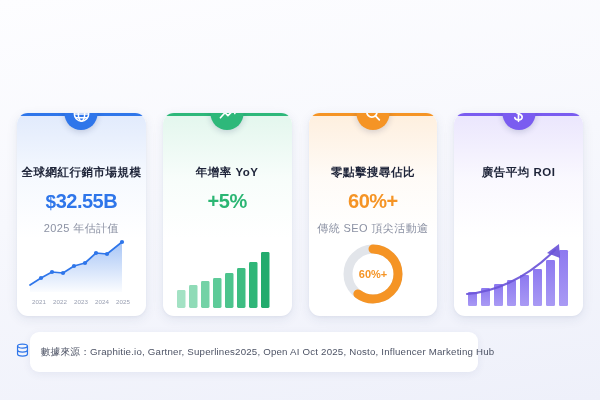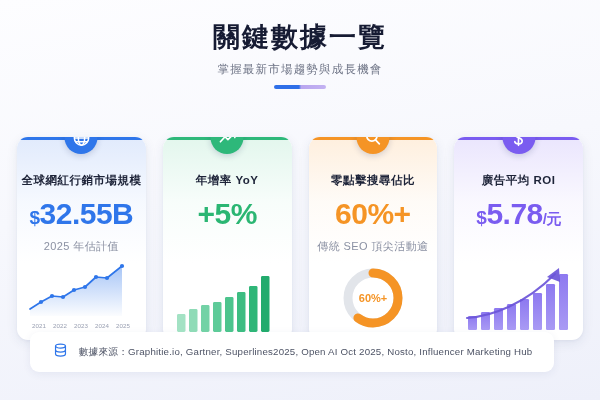"關鍵數據一覽" div.header { html: <div> <div>關鍵數據一覽</div> <div>掌握最新市場趨勢與成長機會</div> <div></div> </div> -> none }
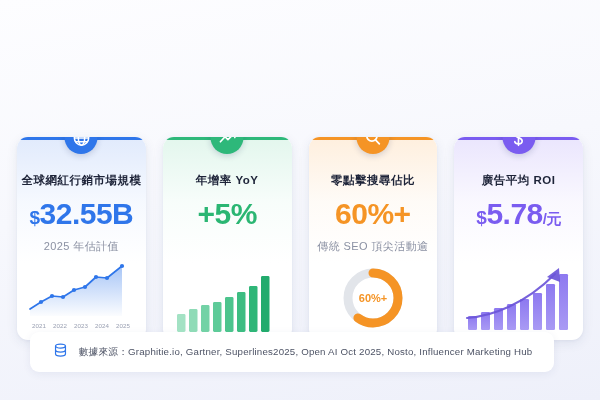"全球網紅行銷市場規模" .card { margin-top: 24px -> none; padding-top: 30px -> 46px }
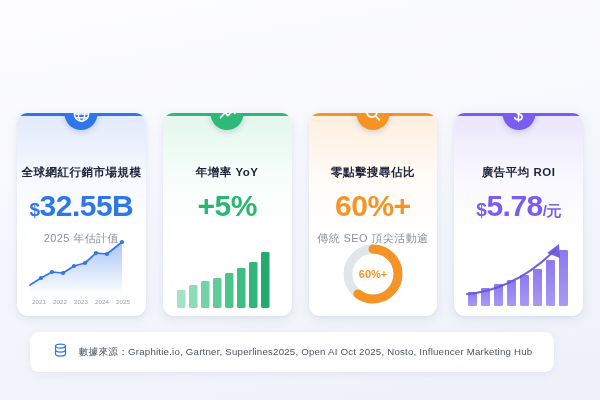"32.55B" .card-value .big { font-size: 30px -> 20px }
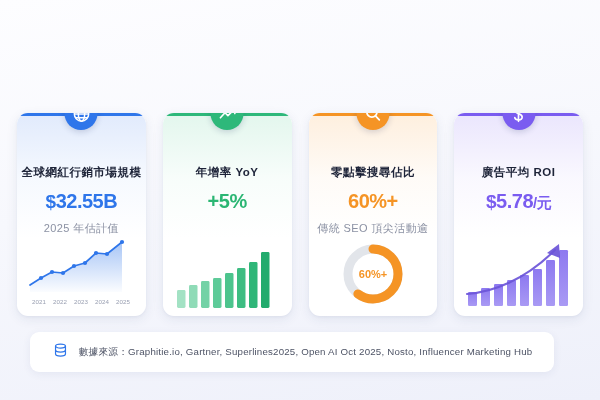"$5.78/元" div.card-value { html: <div> <span>$</span><span>5.78</span><span>/元</span> </div> -> none }
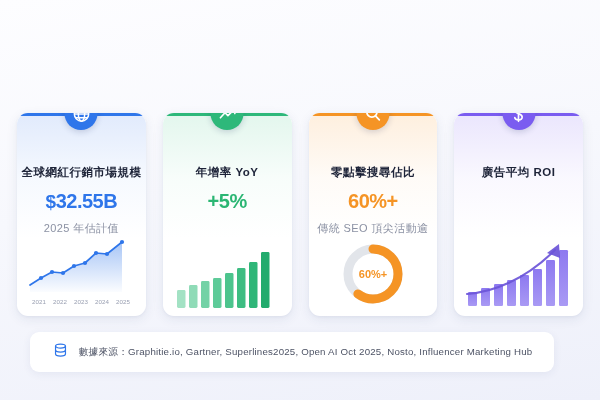"數據來源：Graphitie.io, Gartner," .footer { width: 524px -> 448px }
